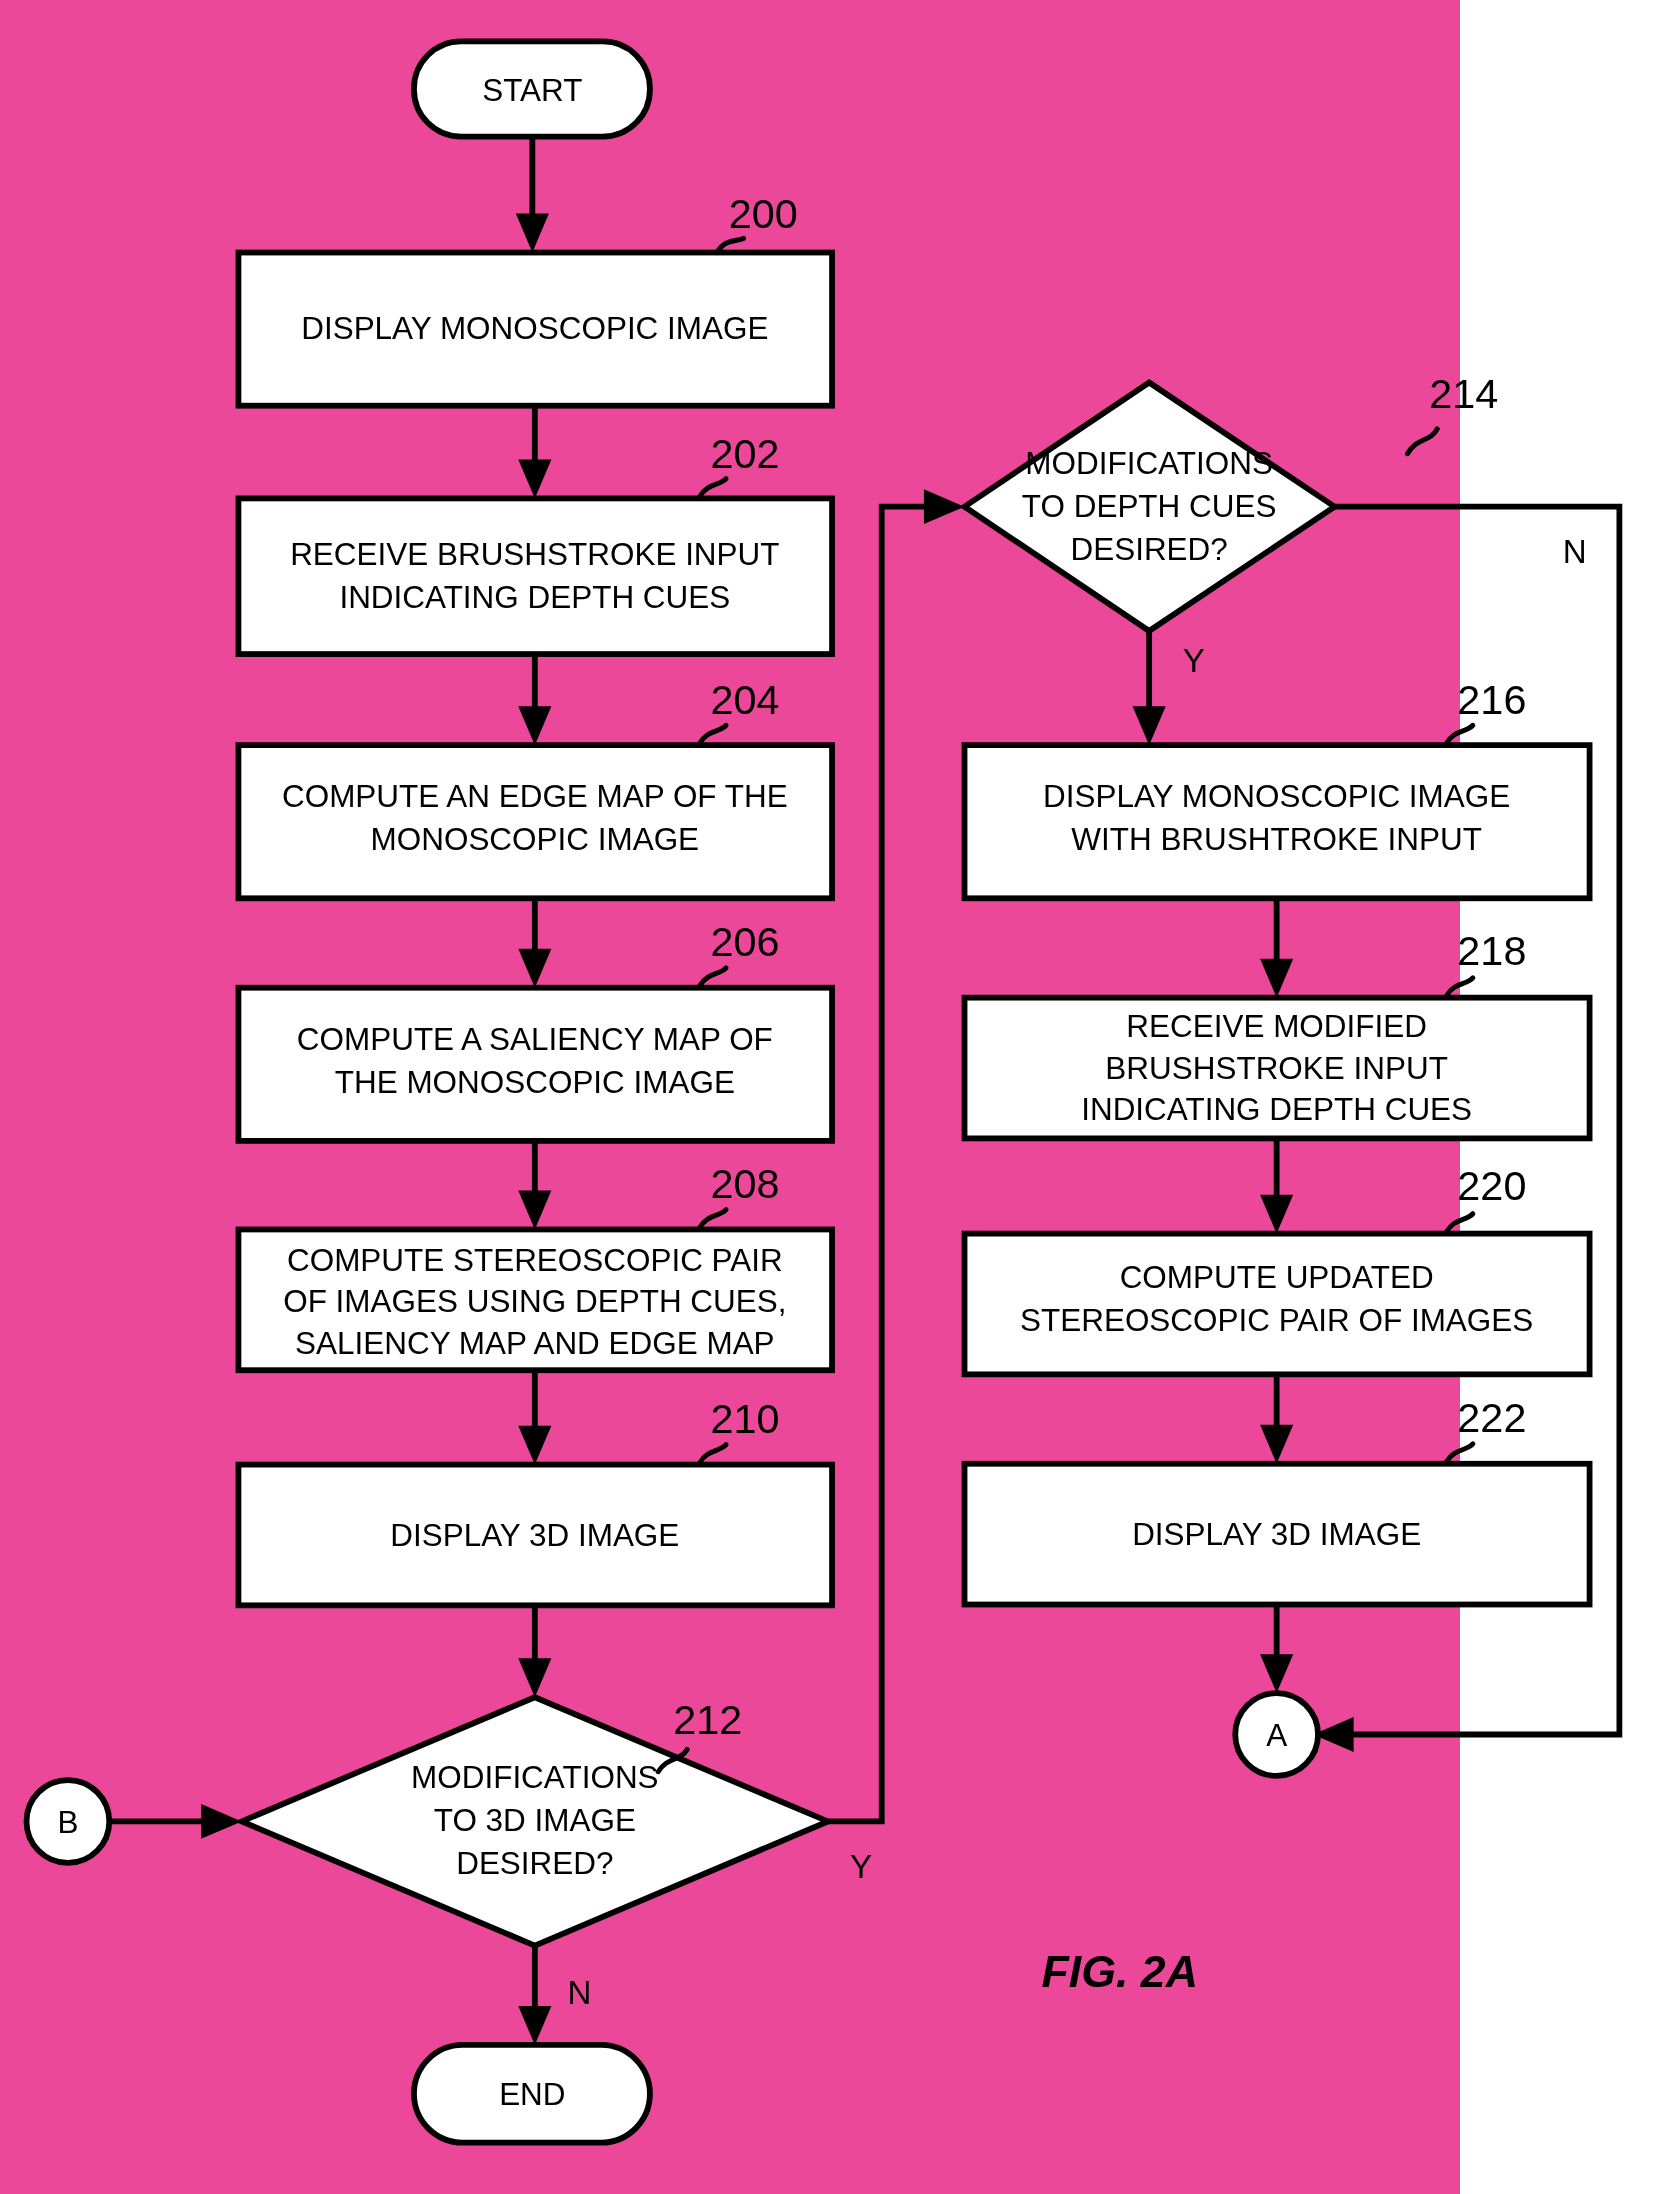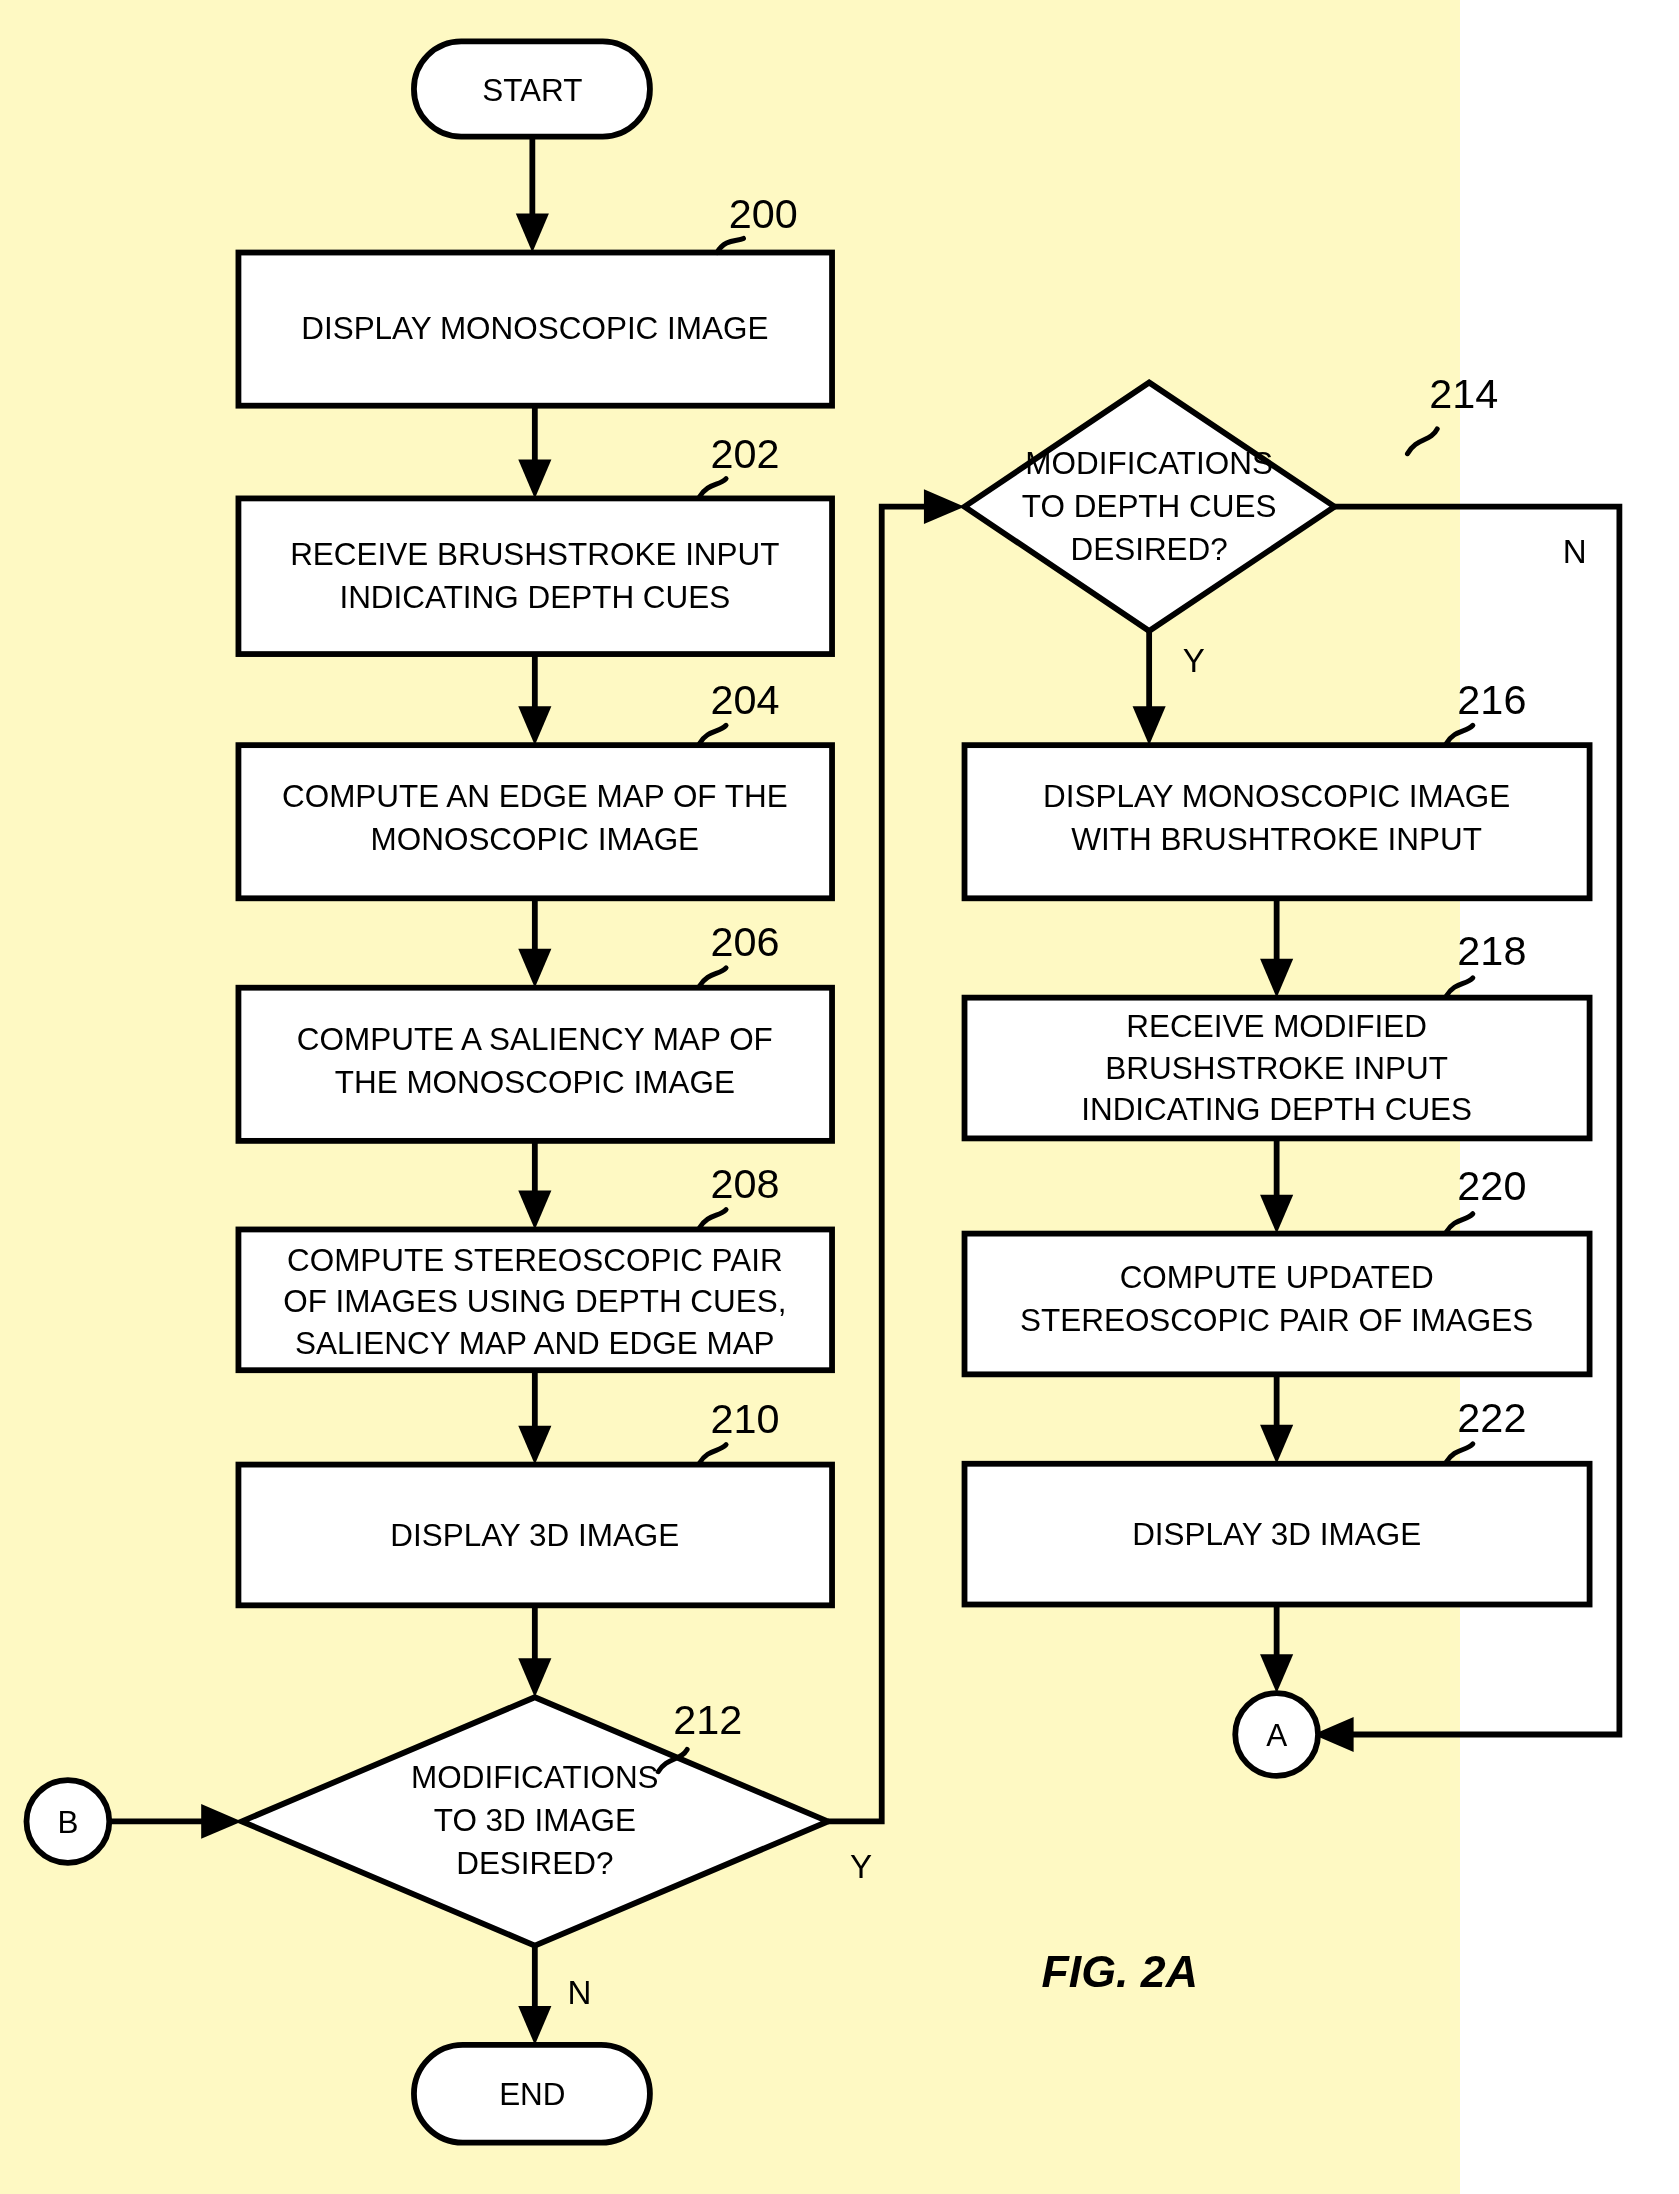"START" #figure-root { background: #fef9c3 -> #ec4899 }
